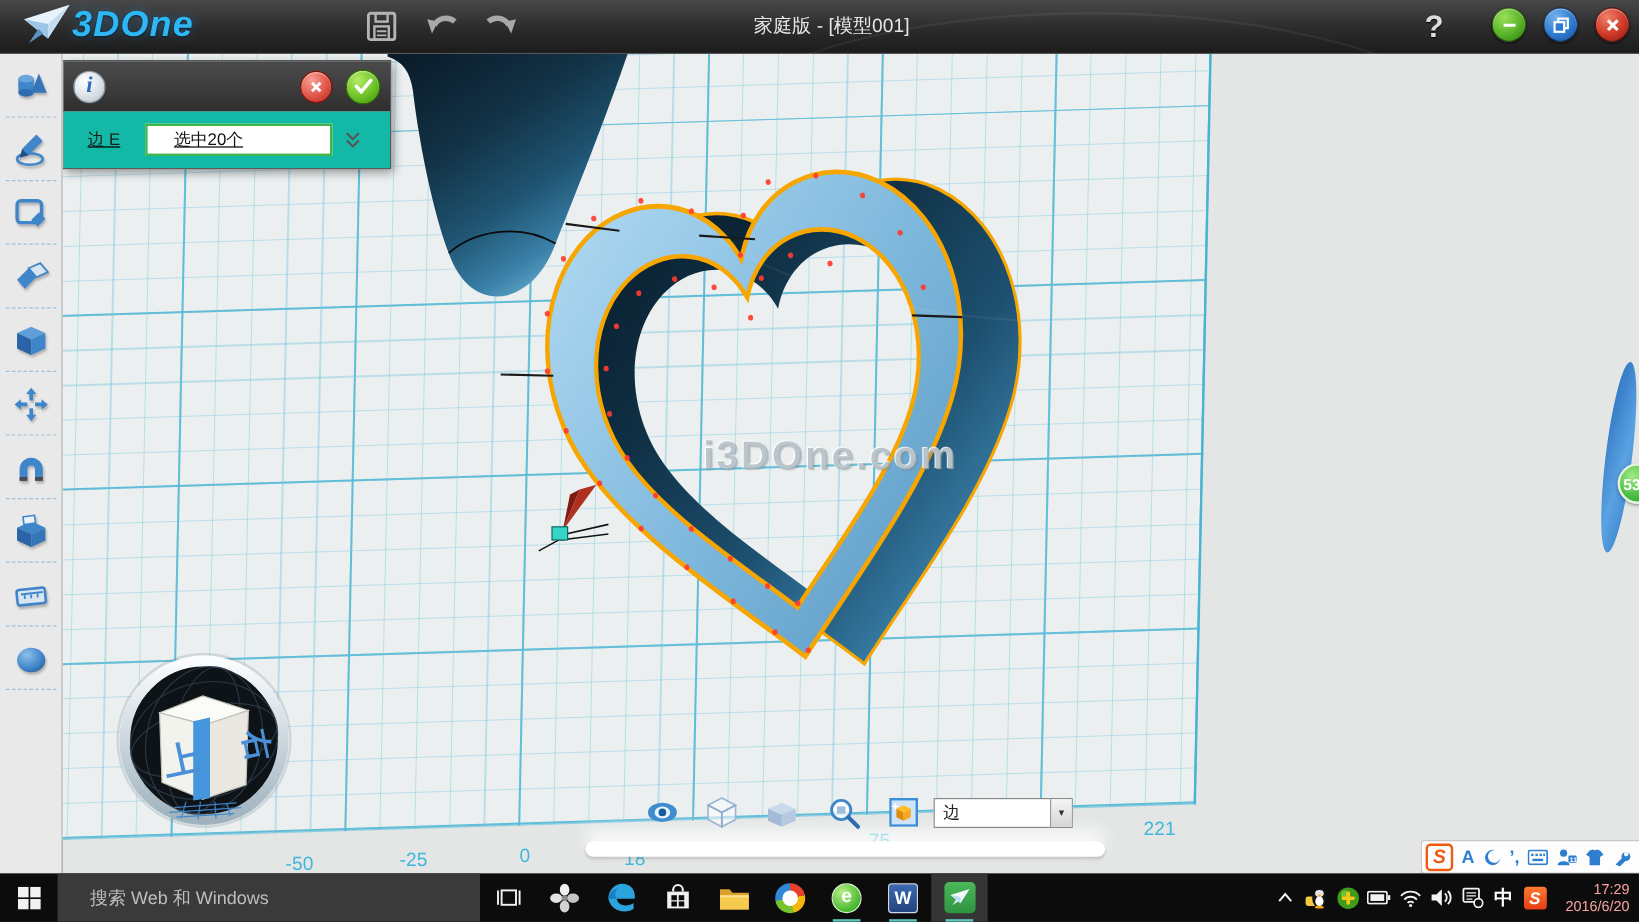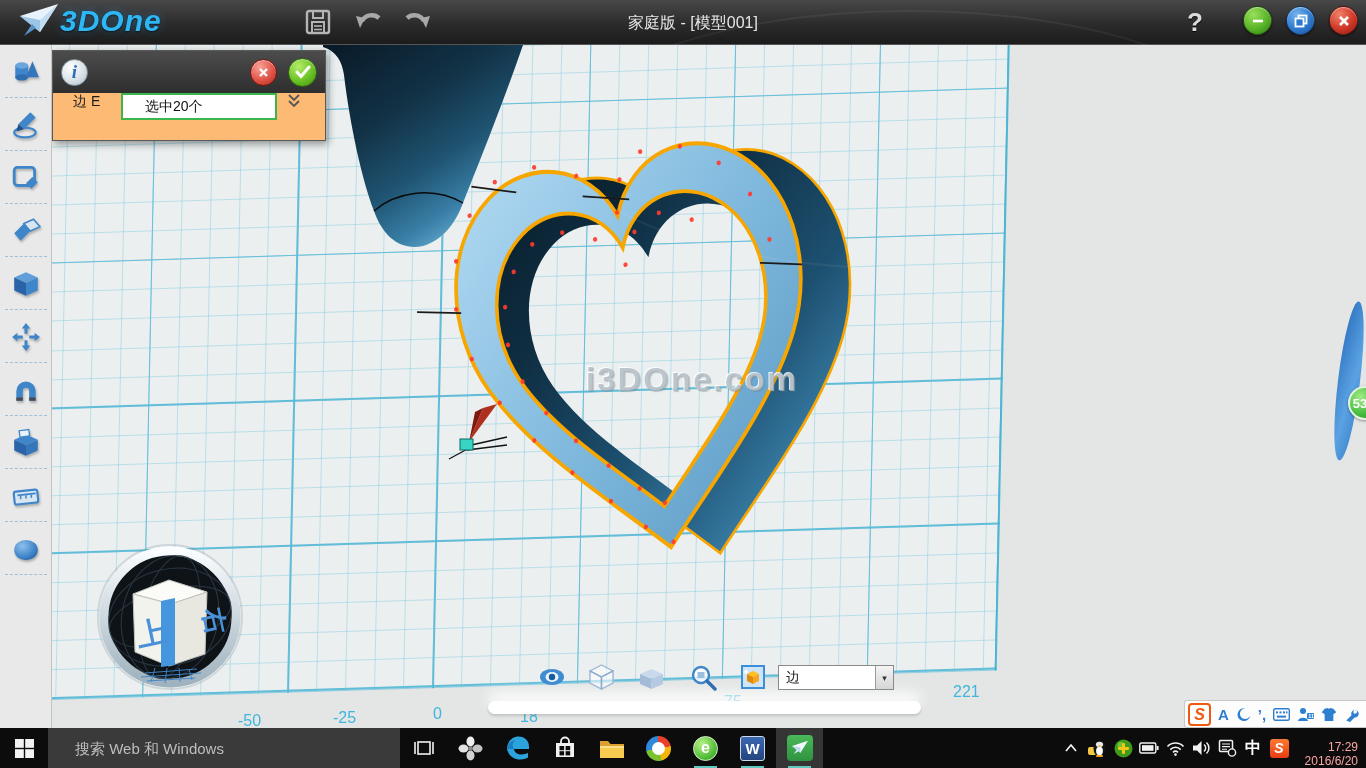"边 E" #dialog .dlg-body { align-items: flex-start -> center; background: #fdba74 -> #14b8a6; text-decoration: none -> underline }
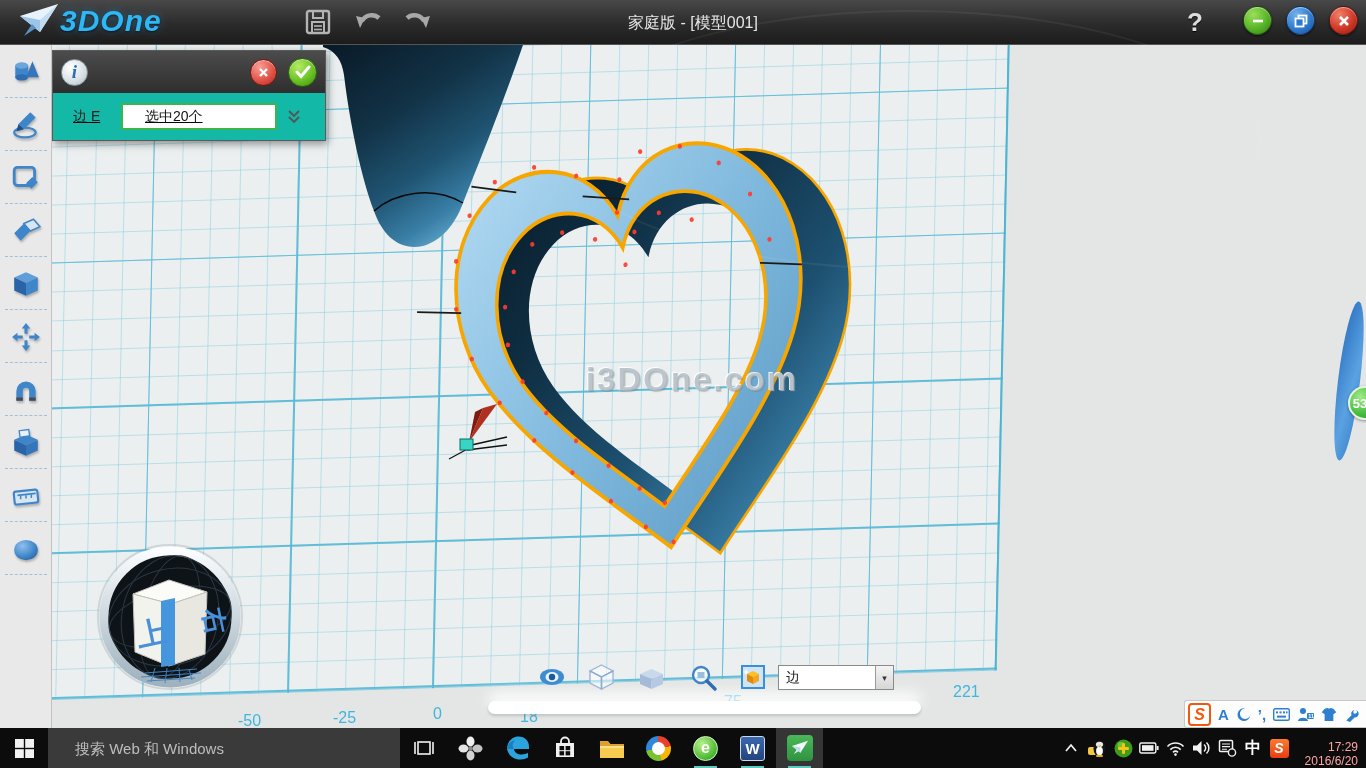"搜索 Web 和 Windows" #taskbar { align-items: flex-end -> center }
